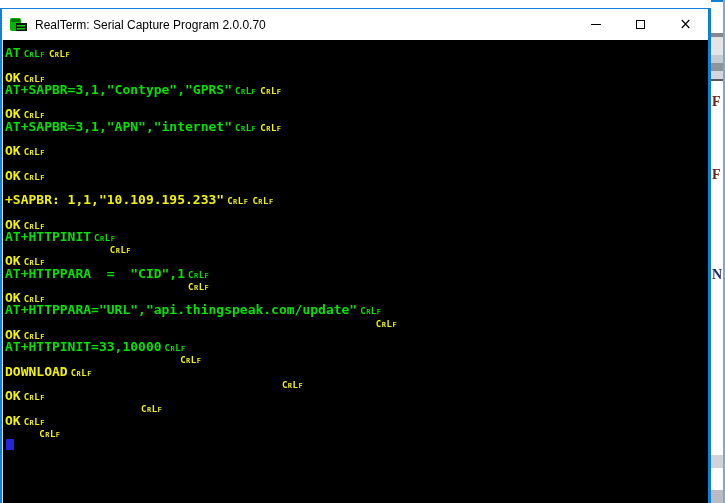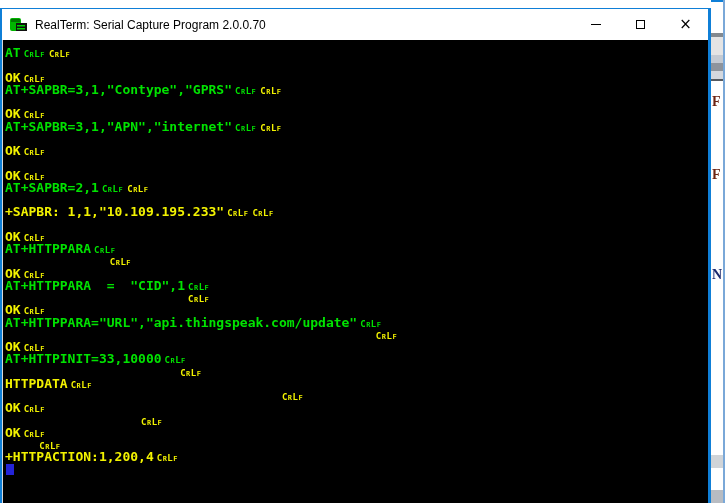"AT+SAPBR=2,1 CRLF CRLF" div.t-row { html: <div><span>AT+SAPBR=2,1</span><span><span>C</span><span>R</span><span>L</span><span>F</span></span><span><span>C</span><span>R</span><span>L</span><span>F</span></span></div> -> none }
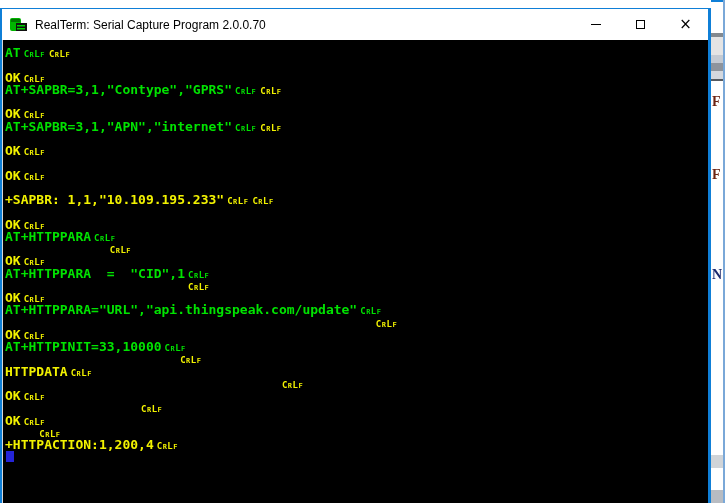"AT+HTTPPARA" span.seg { text: AT+HTTPPARA -> AT+HTTPINIT }
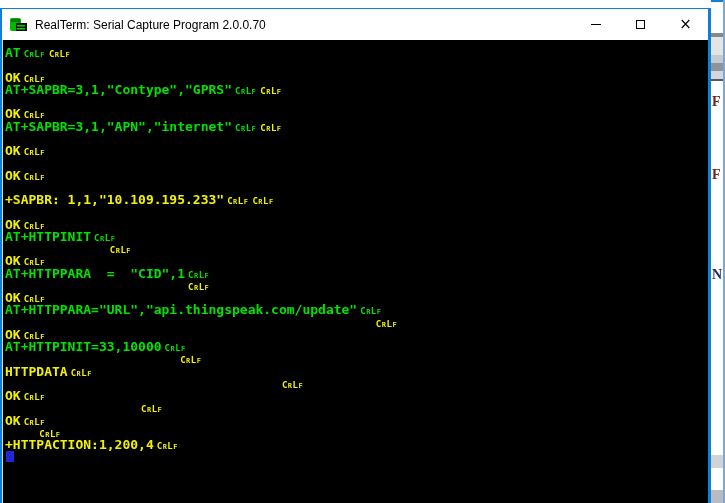"HTTPDATA" span.seg { text: HTTPDATA -> DOWNLOAD }
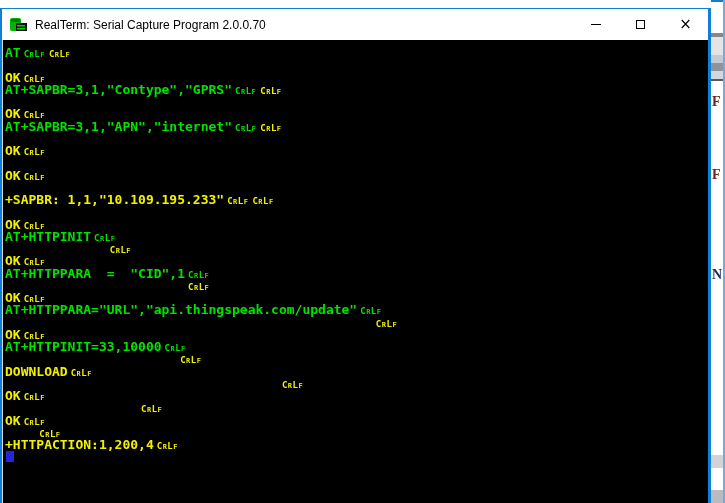"+HTTPACTION:1,200,4 CRLF" div.t-row { html: <div><span>+HTTPACTION:1,200,4</span><span><span>C</span><span>R</span><span>L</span><span>F</span></span></div> -> none }
